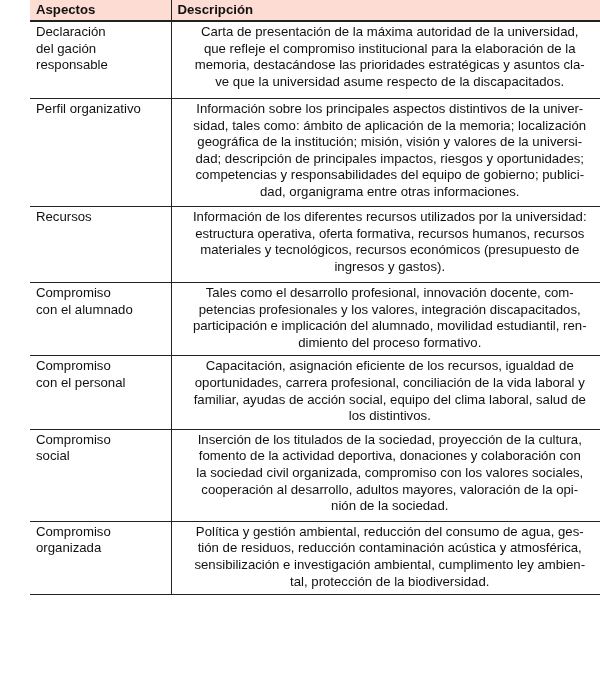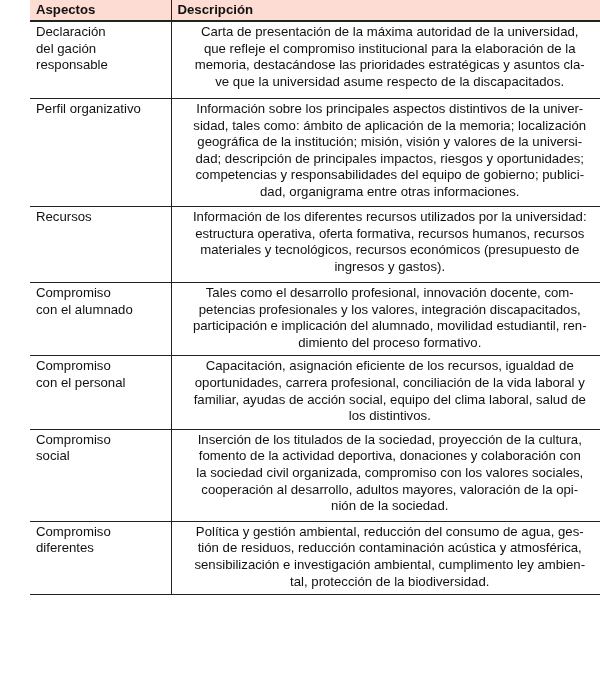"diferentes" span.line { text: diferentes -> organizada }
